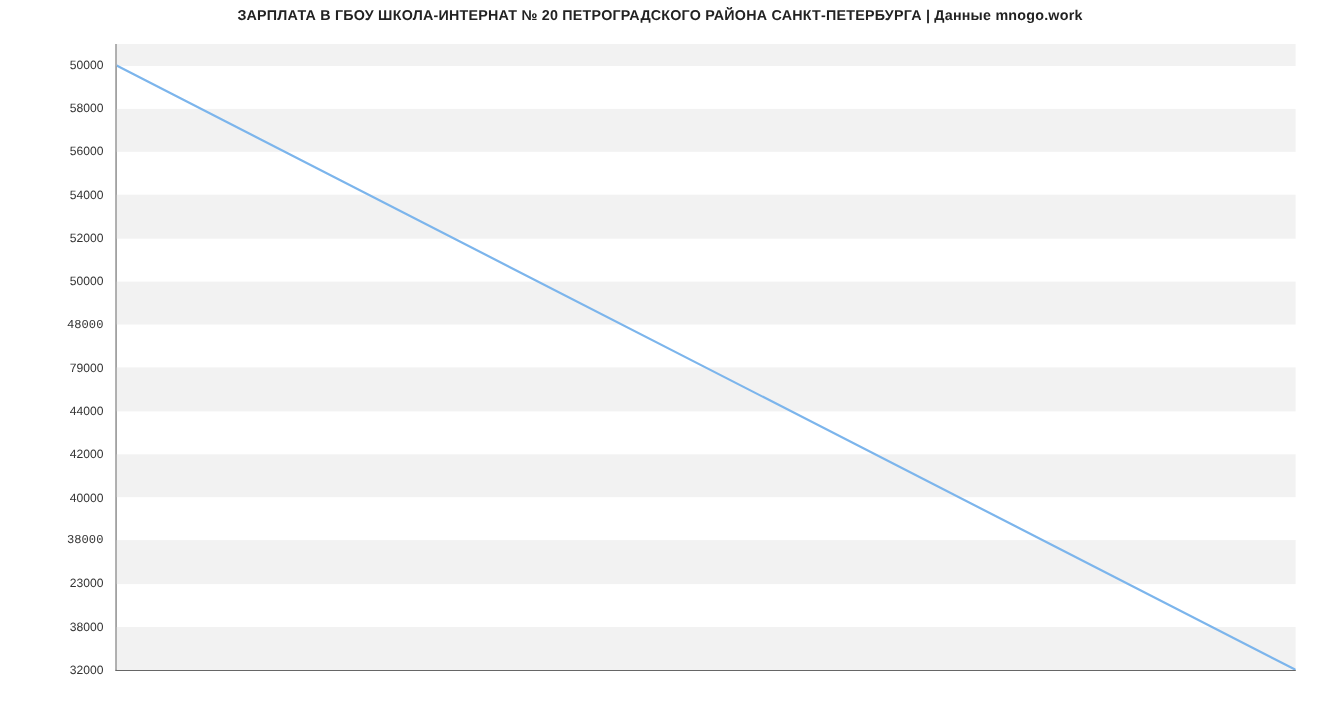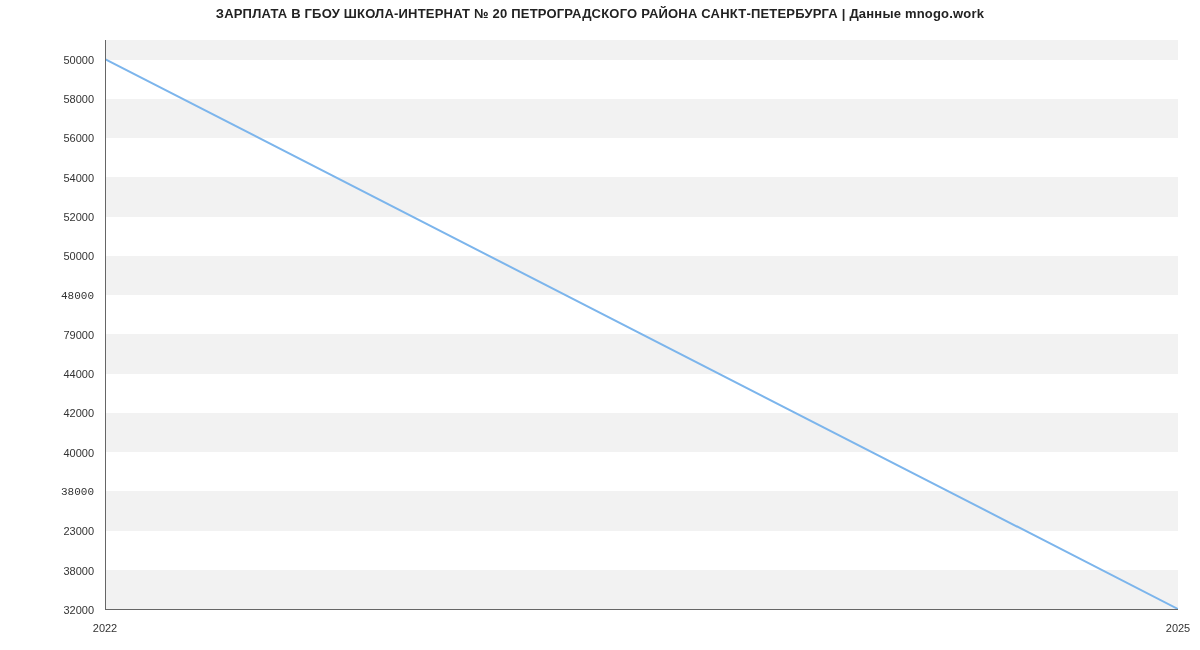"2022" div.x-ticks { html: <div> <div>2022</div> <div>2025</div> </div> -> none }
